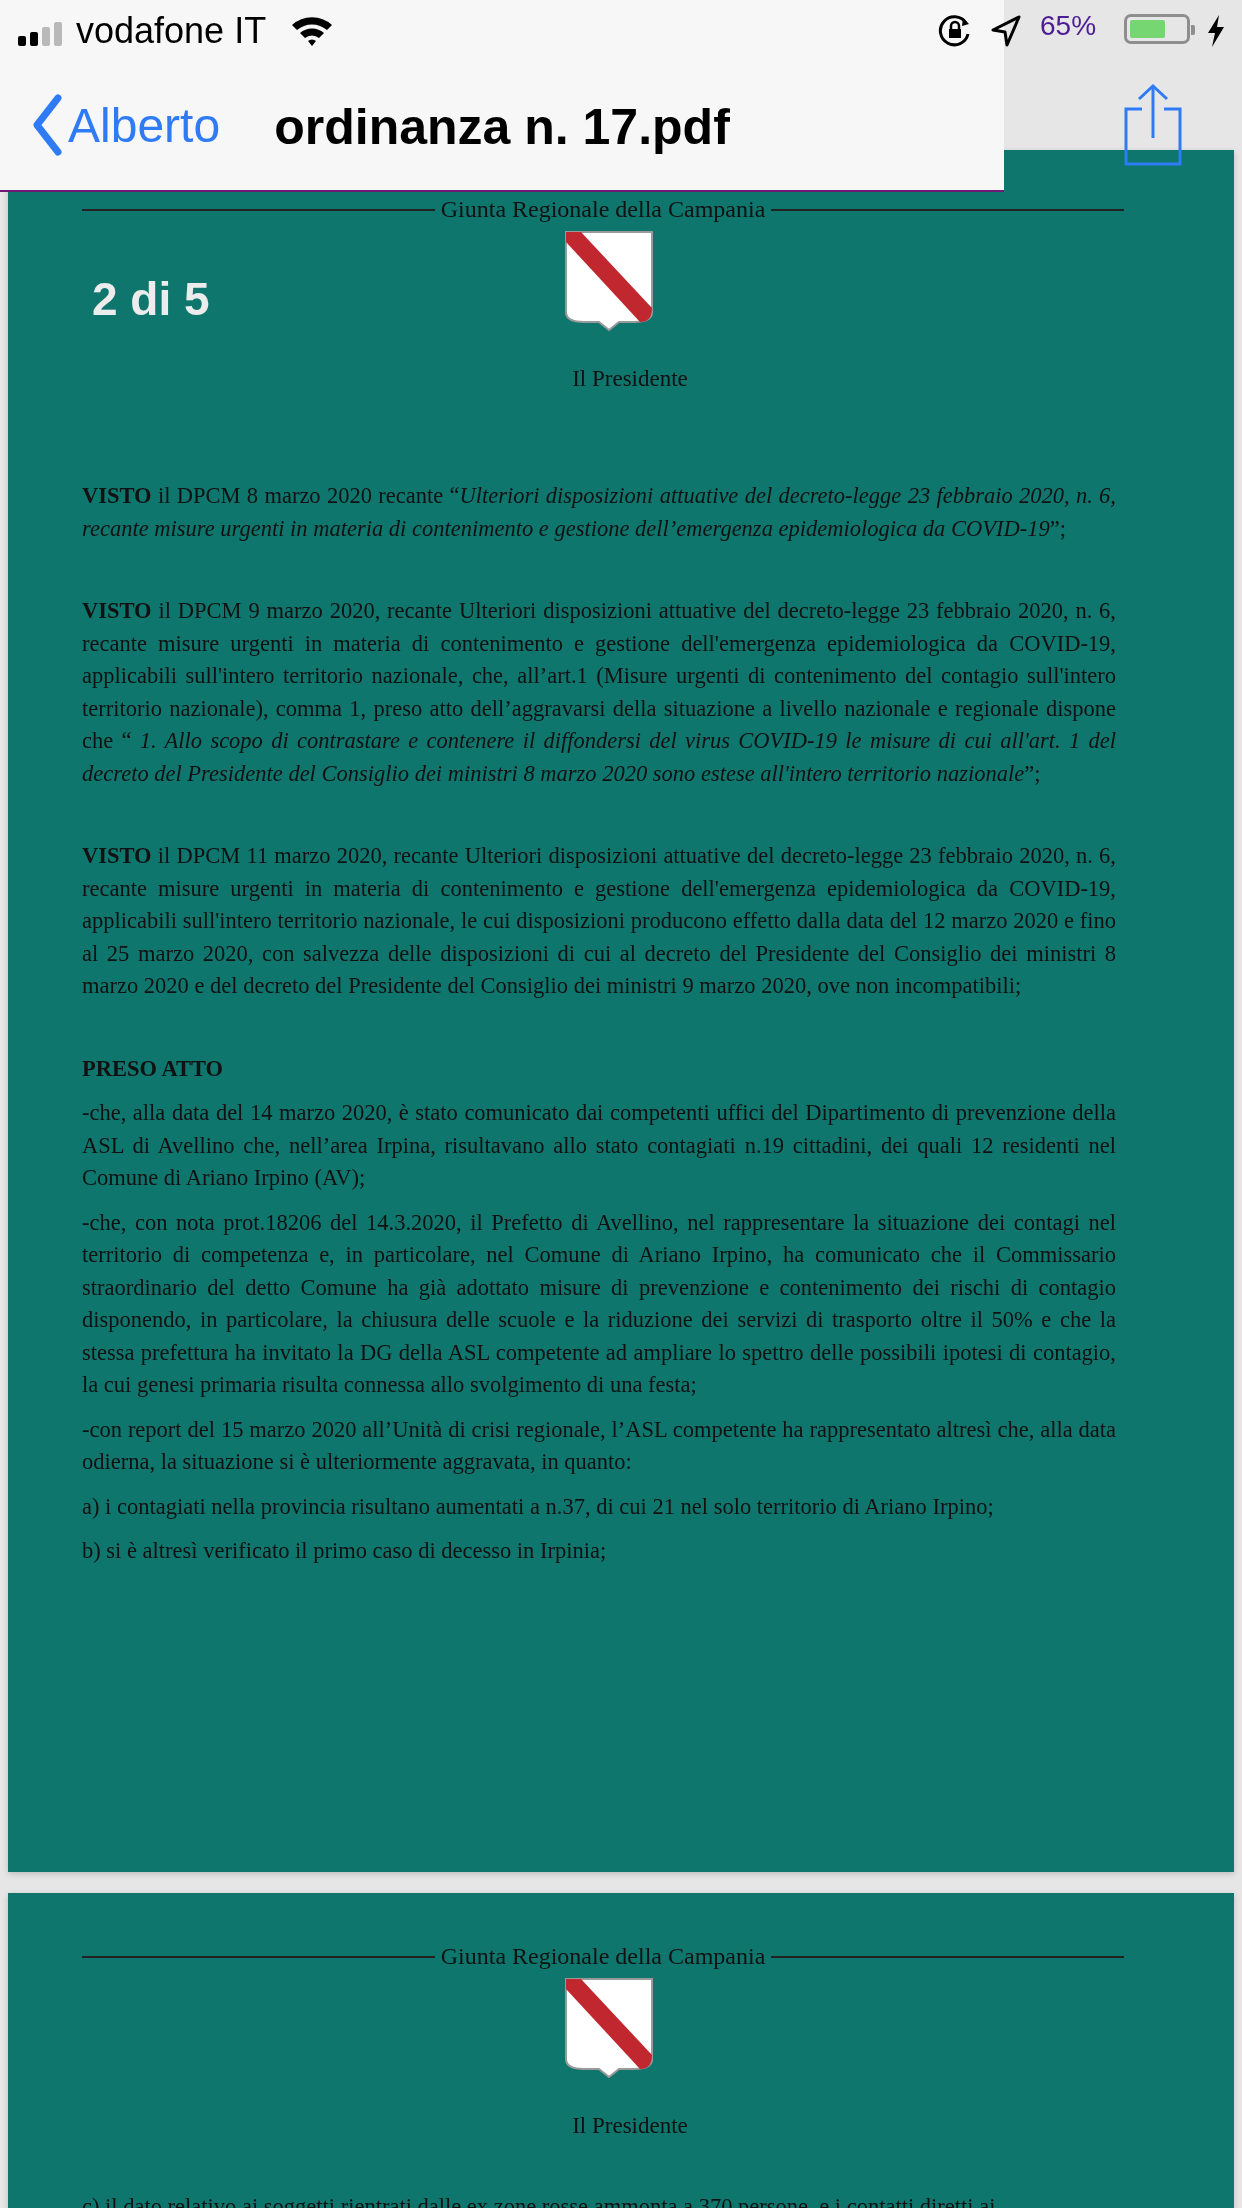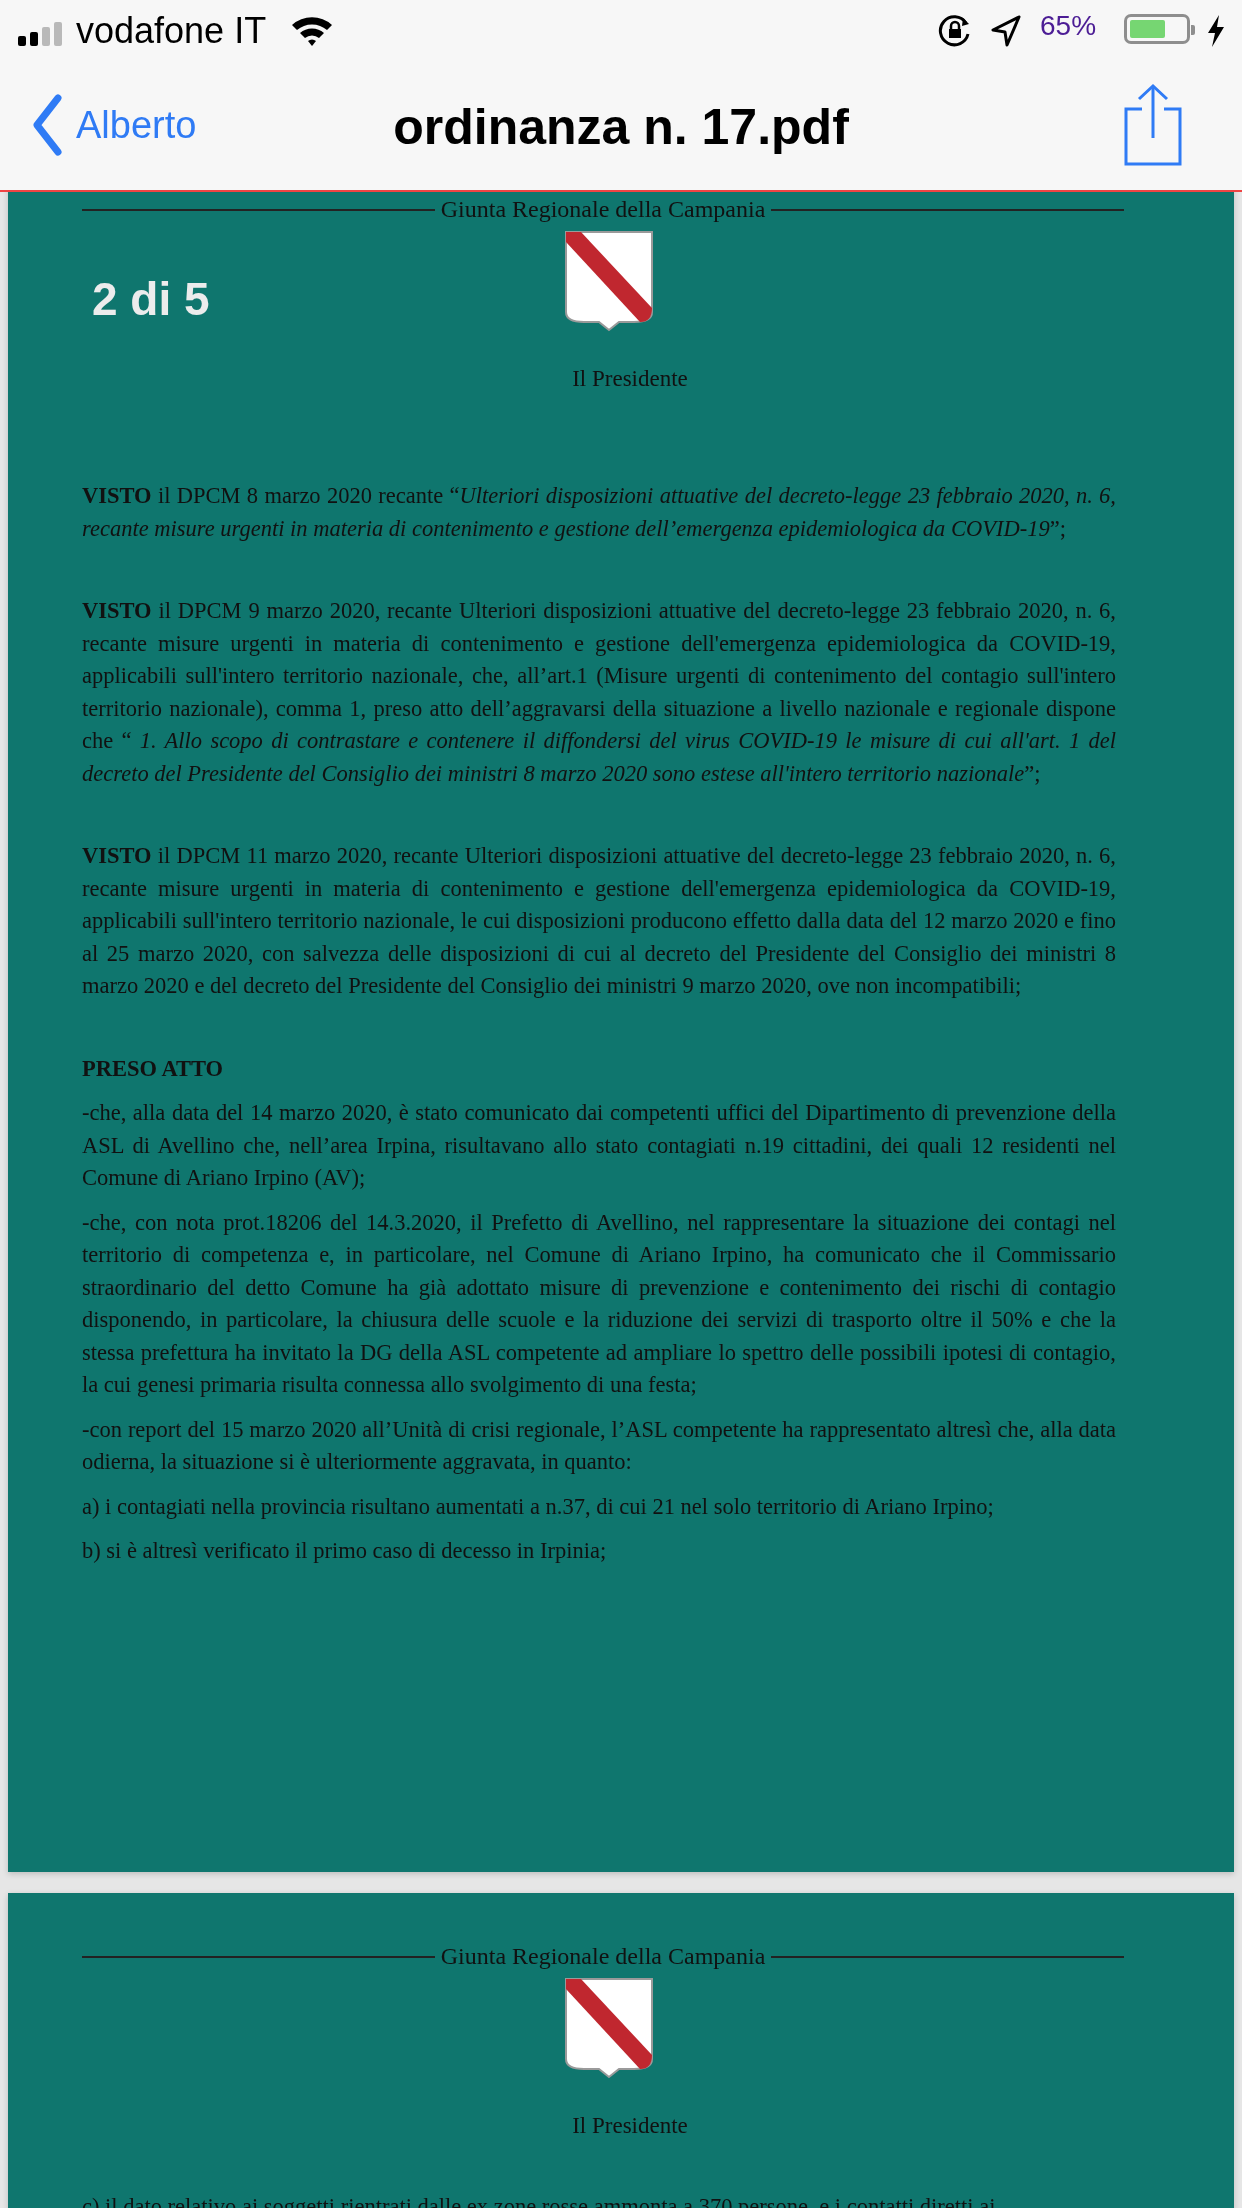"vodafone IT" .topbar { border-bottom: 2px solid #ef4444 -> 2px solid #701a75; width: 1242px -> 1004px }
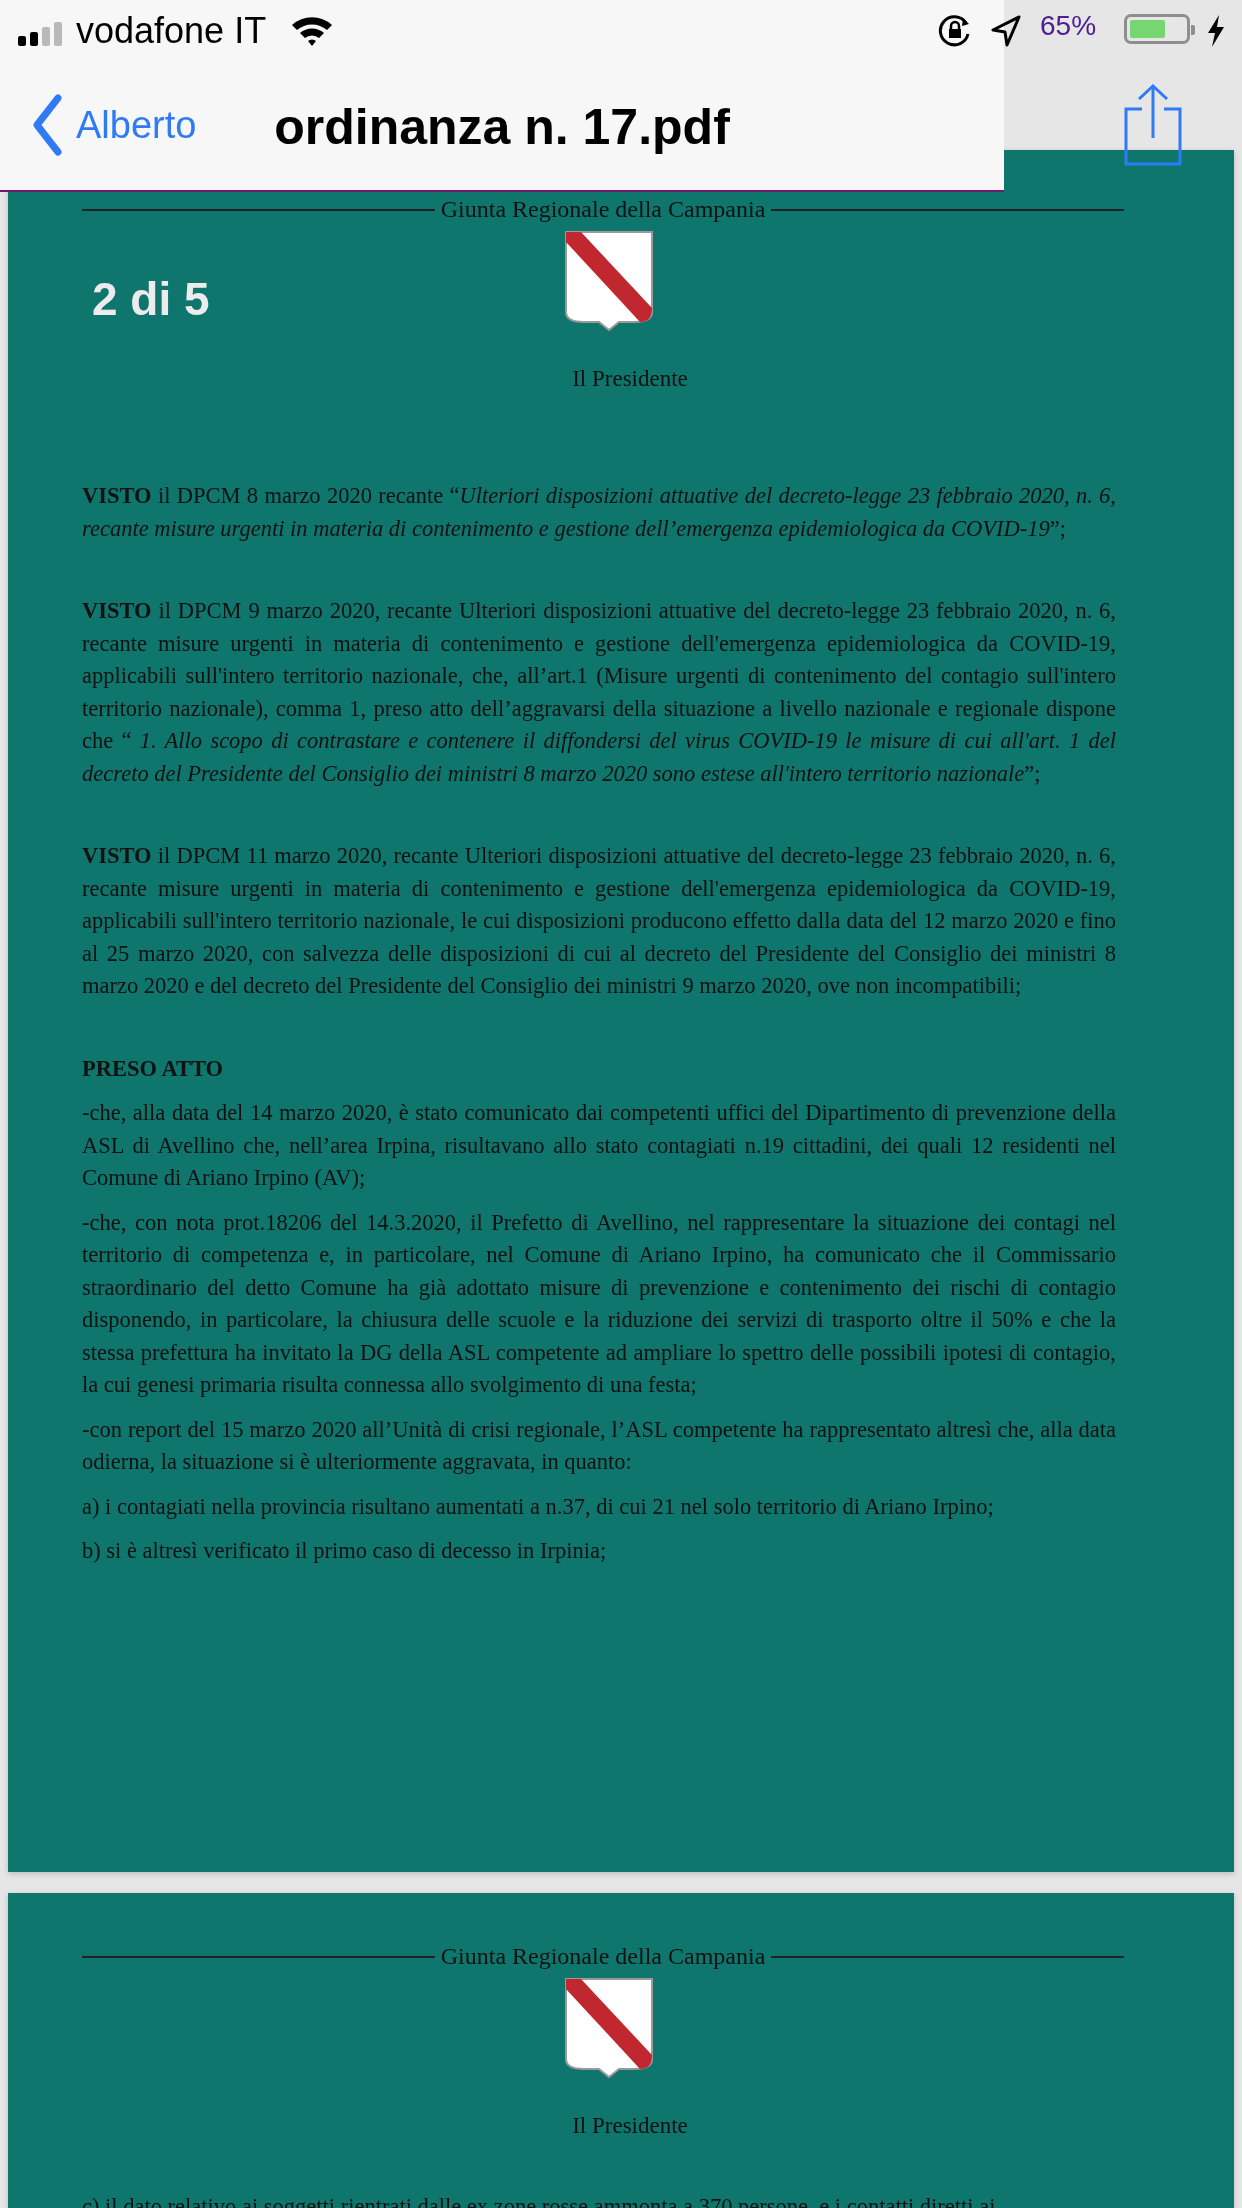"Alberto" .back-label { font-size: 38px -> 48px; margin-left: 14px -> 6px }
